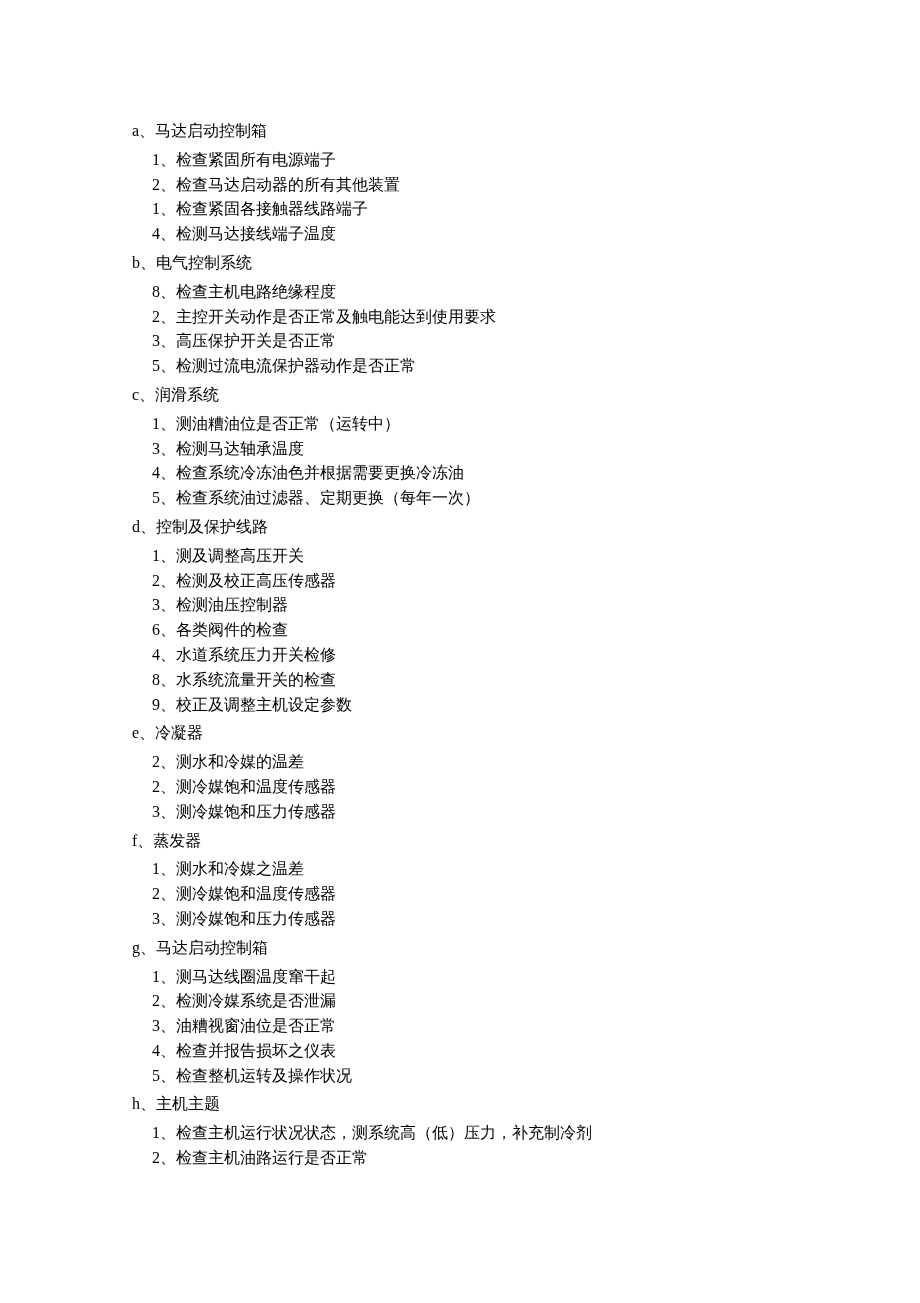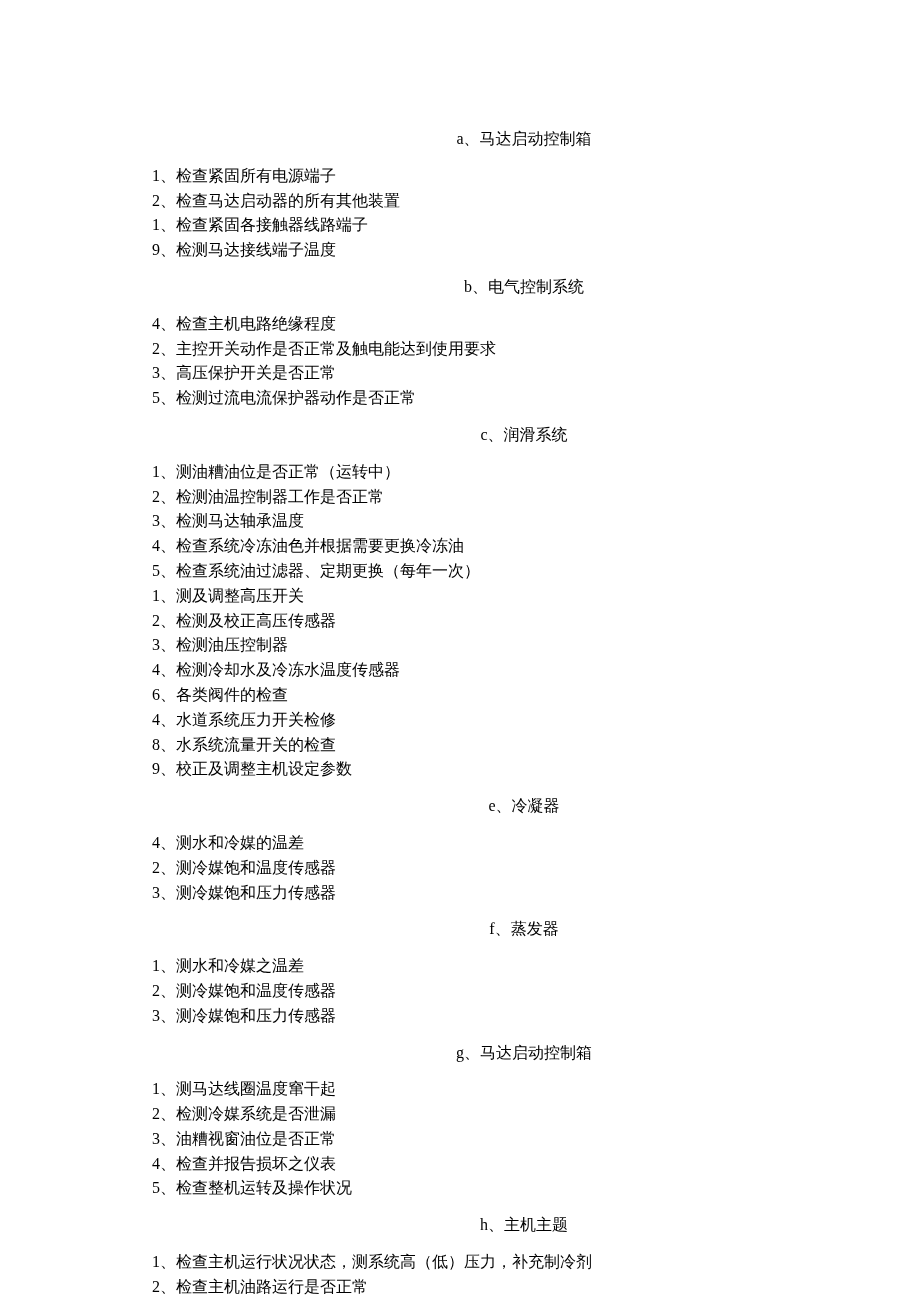"a、马达启动控制箱" .section-label { margin: 12px -> 4px; text-align: center -> none }
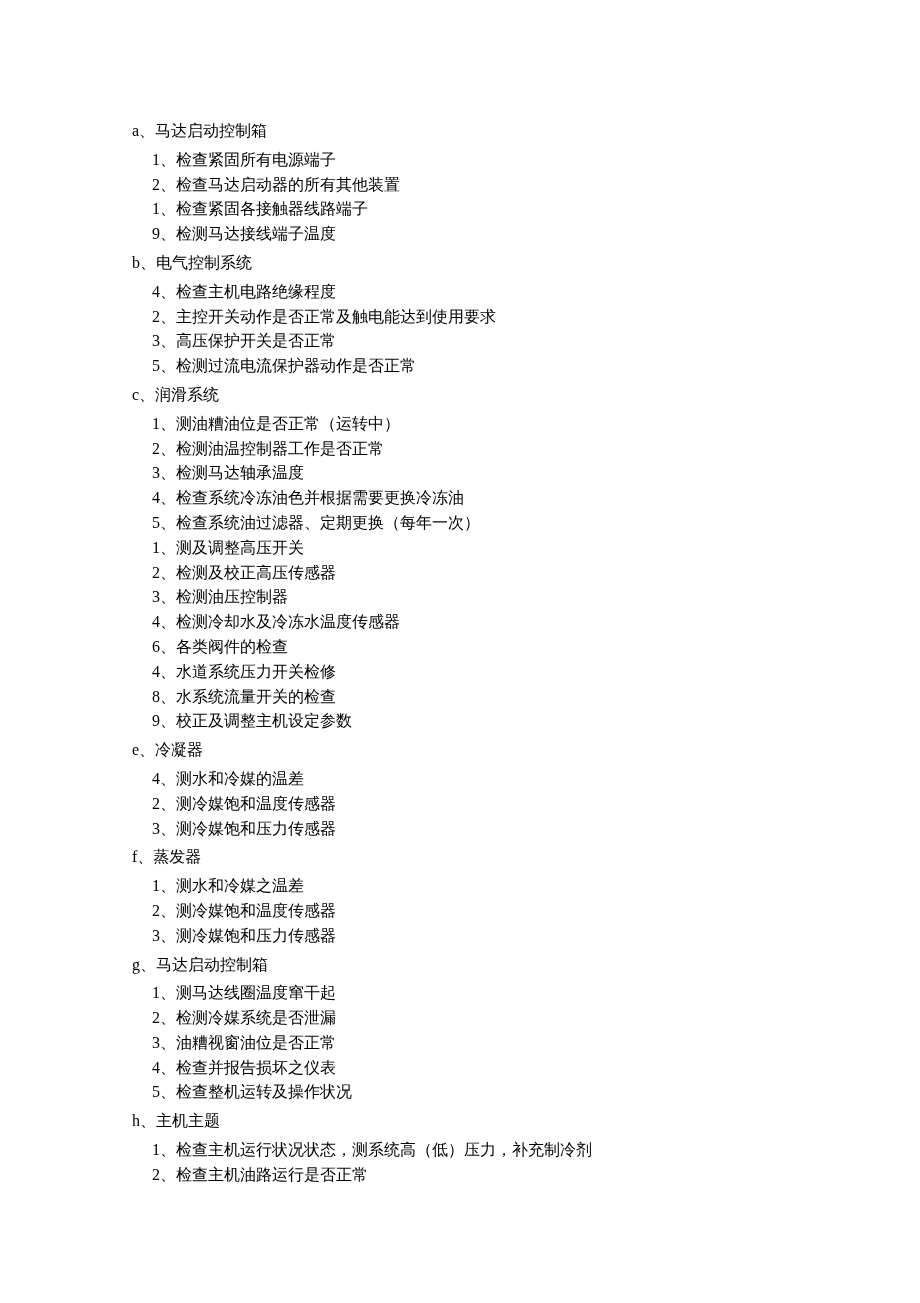"9、检测马达接线端子温度" div.item { text: 9 -> 4 }
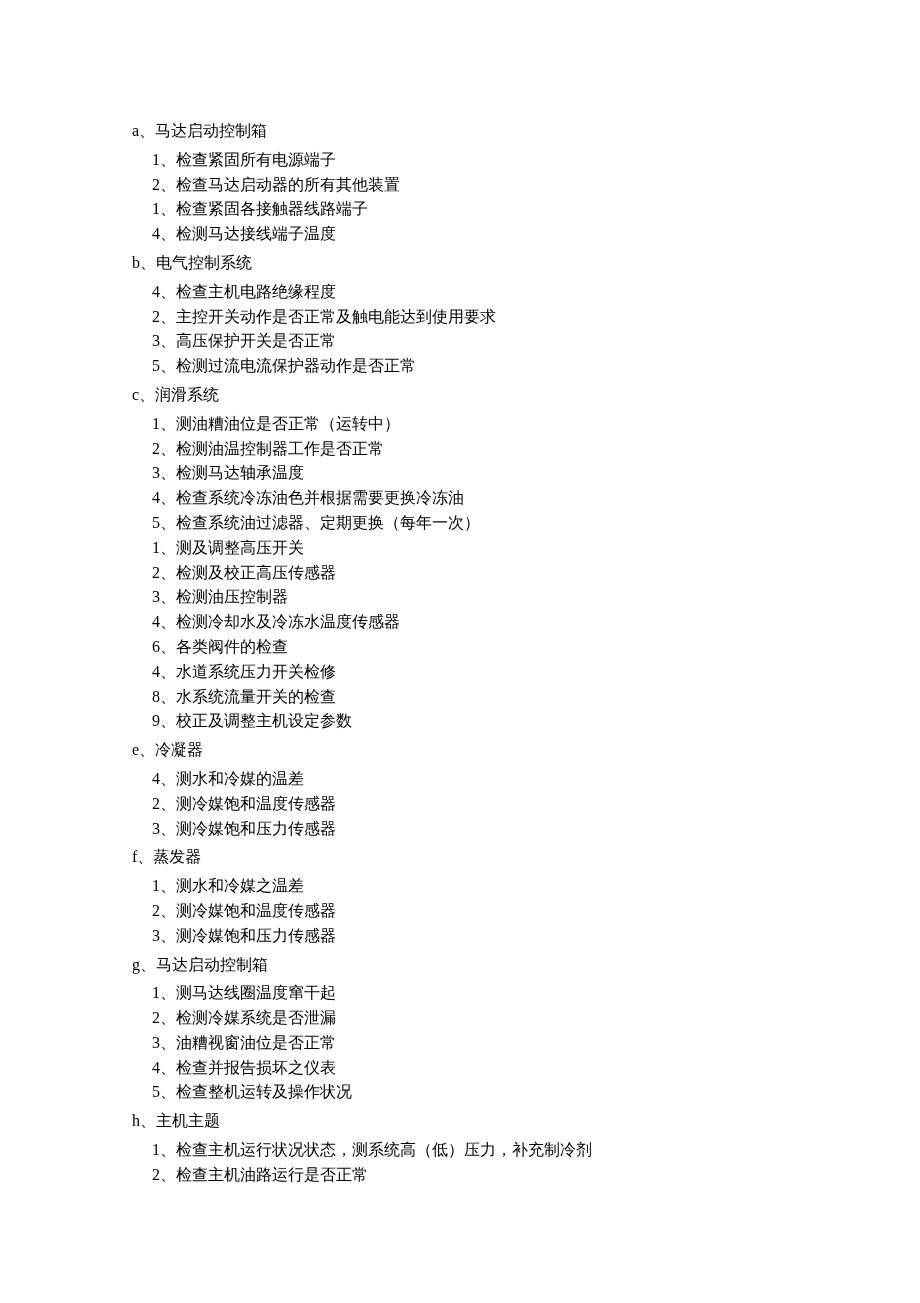"4、检查主机电路绝缘程度" div.item { text: 4 -> 8 }
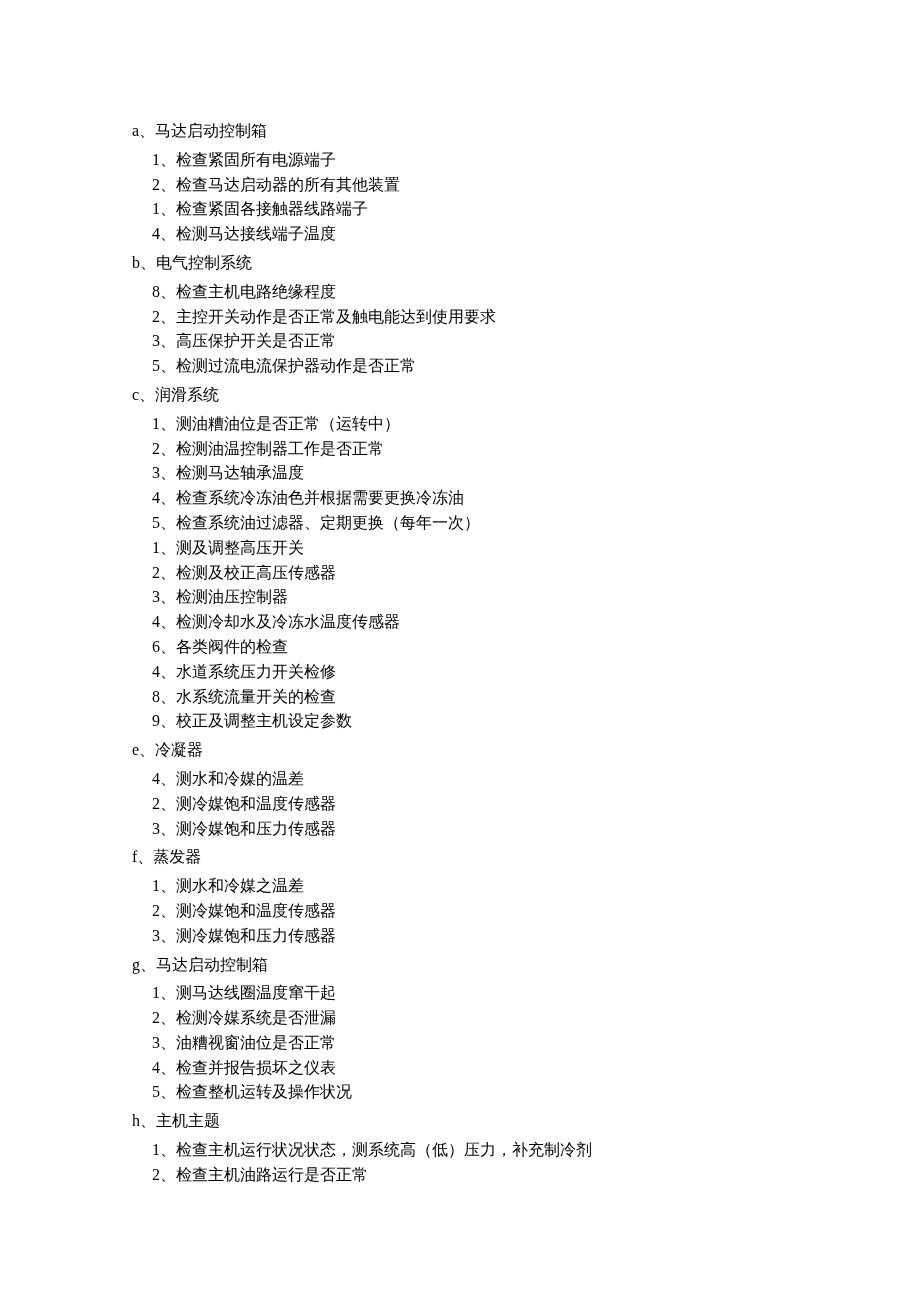"2、检测油温控制器工作是否正常" div.item { html: <div>2、检测油温控制器工作是否正常</div> -> none }
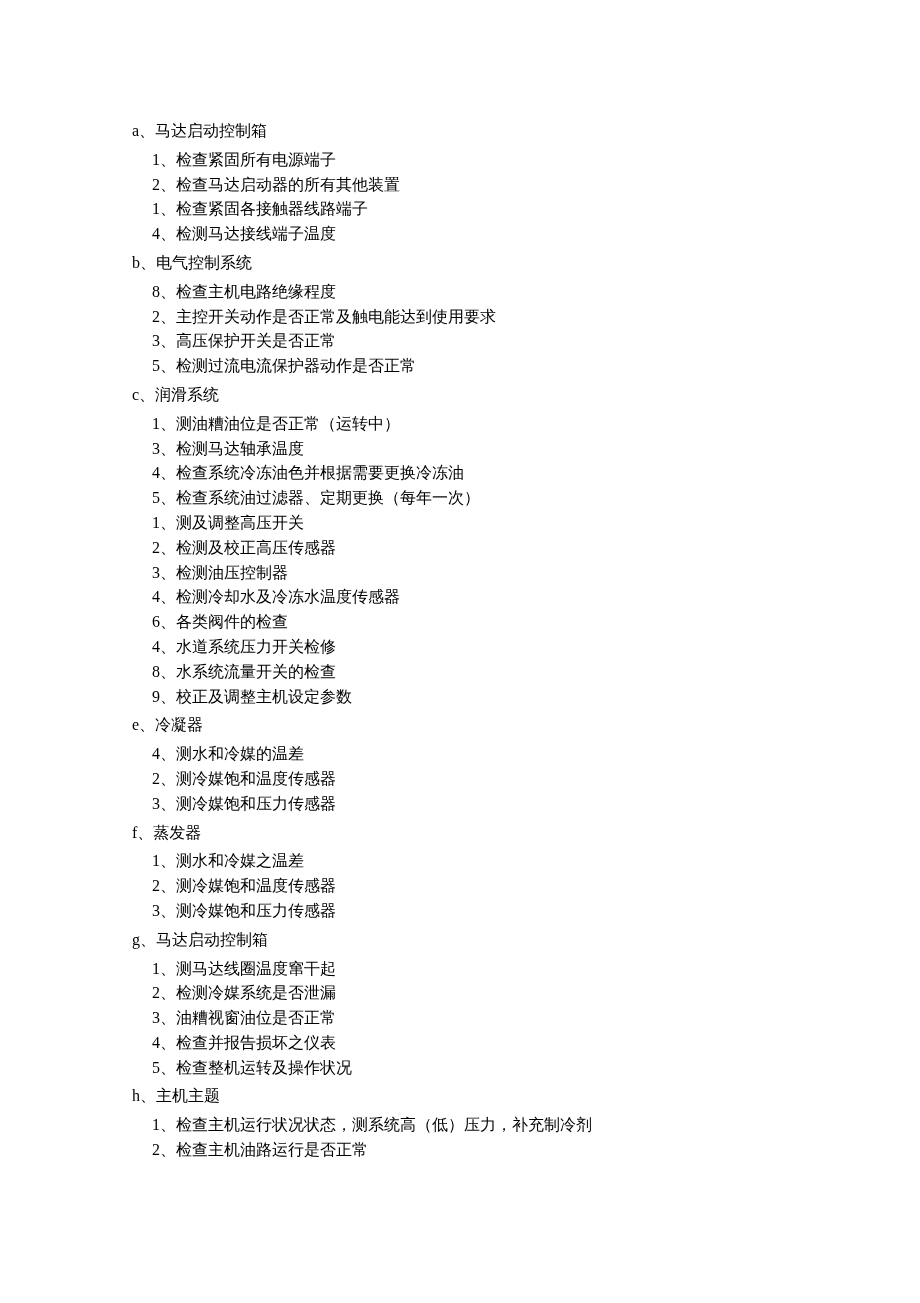"d、控制及保护线路" div.section-label { html: none -> <div>d、控制及保护线路</div> }
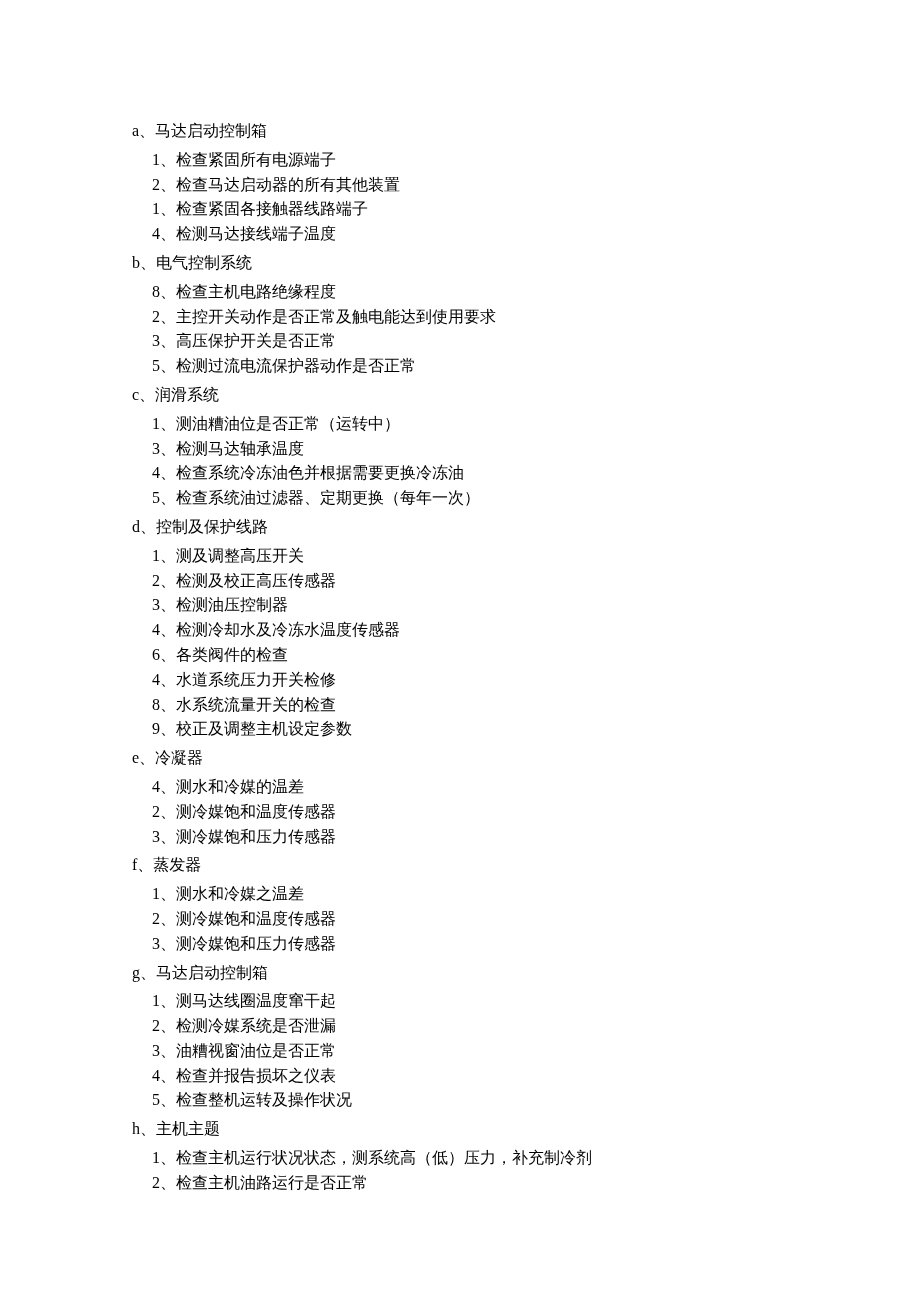"4、检测冷却水及冷冻水温度传感器" div.item { html: <div>4、检测冷却水及冷冻水温度传感器</div> -> none }
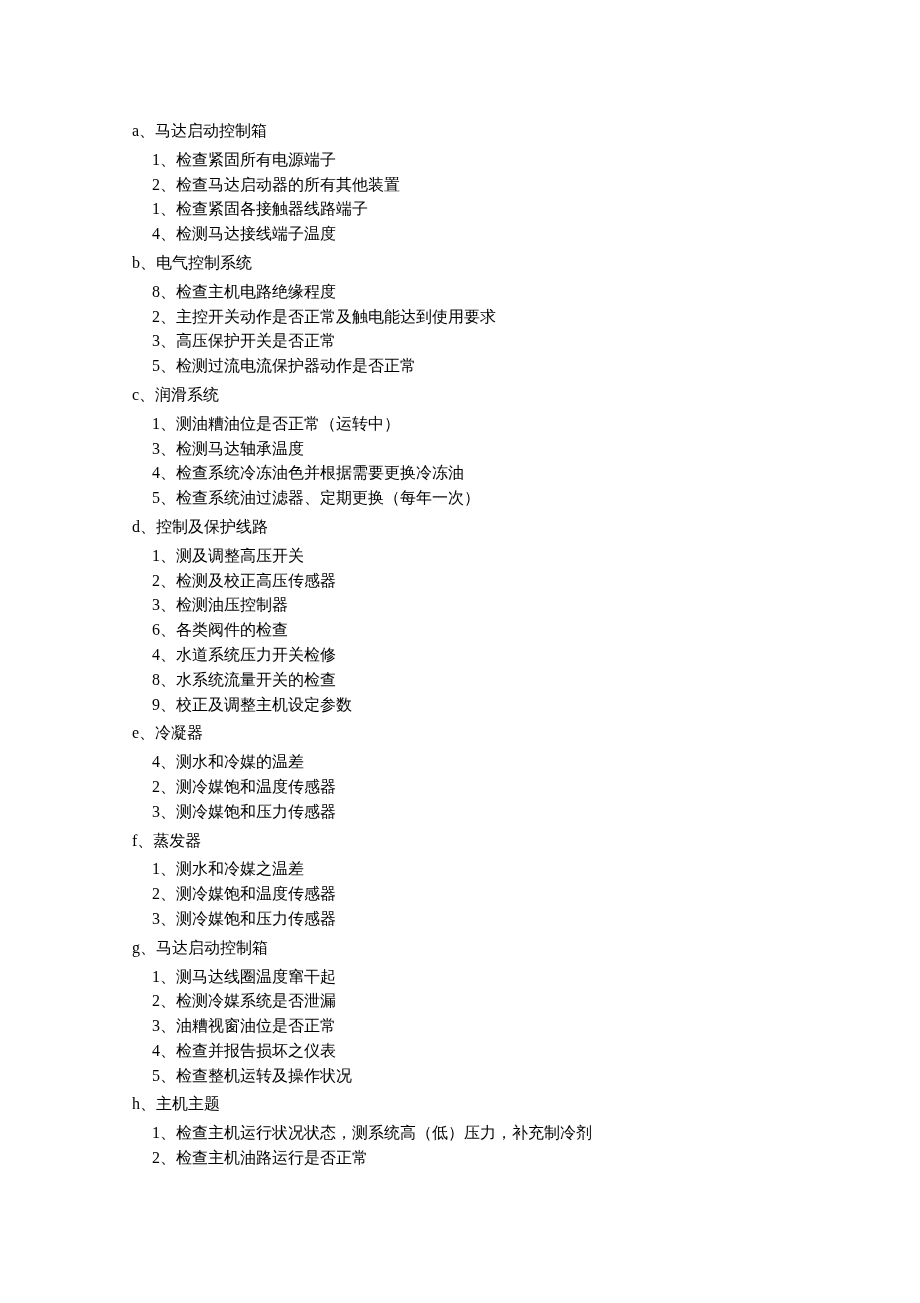"4、测水和冷媒的温差" div.item { text: 4 -> 2 }
